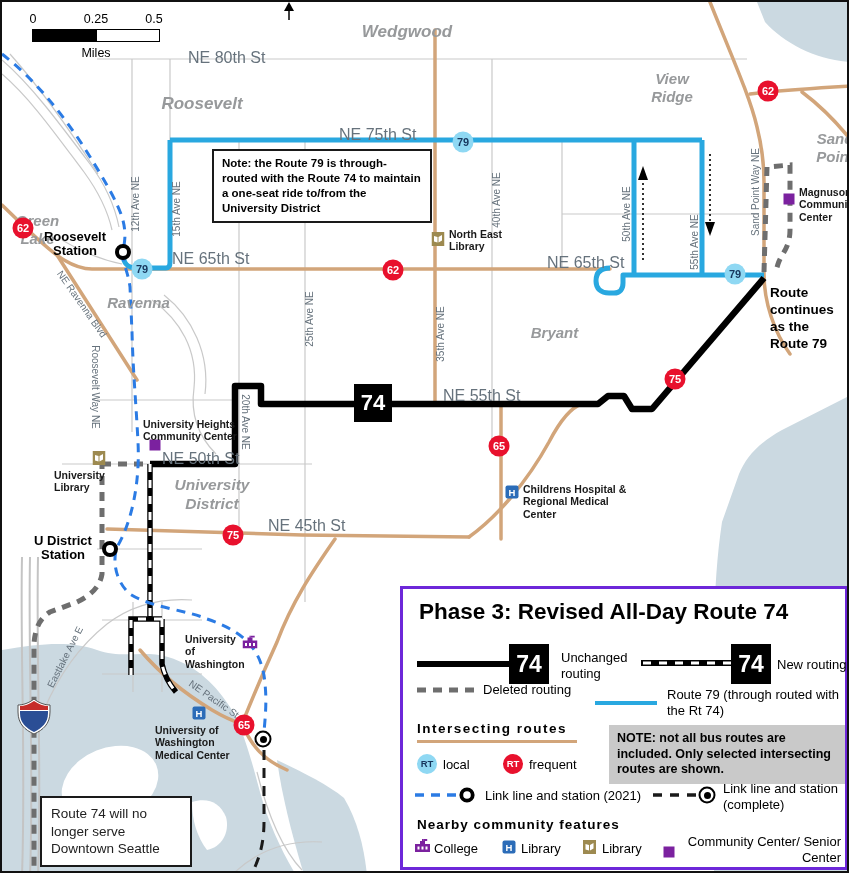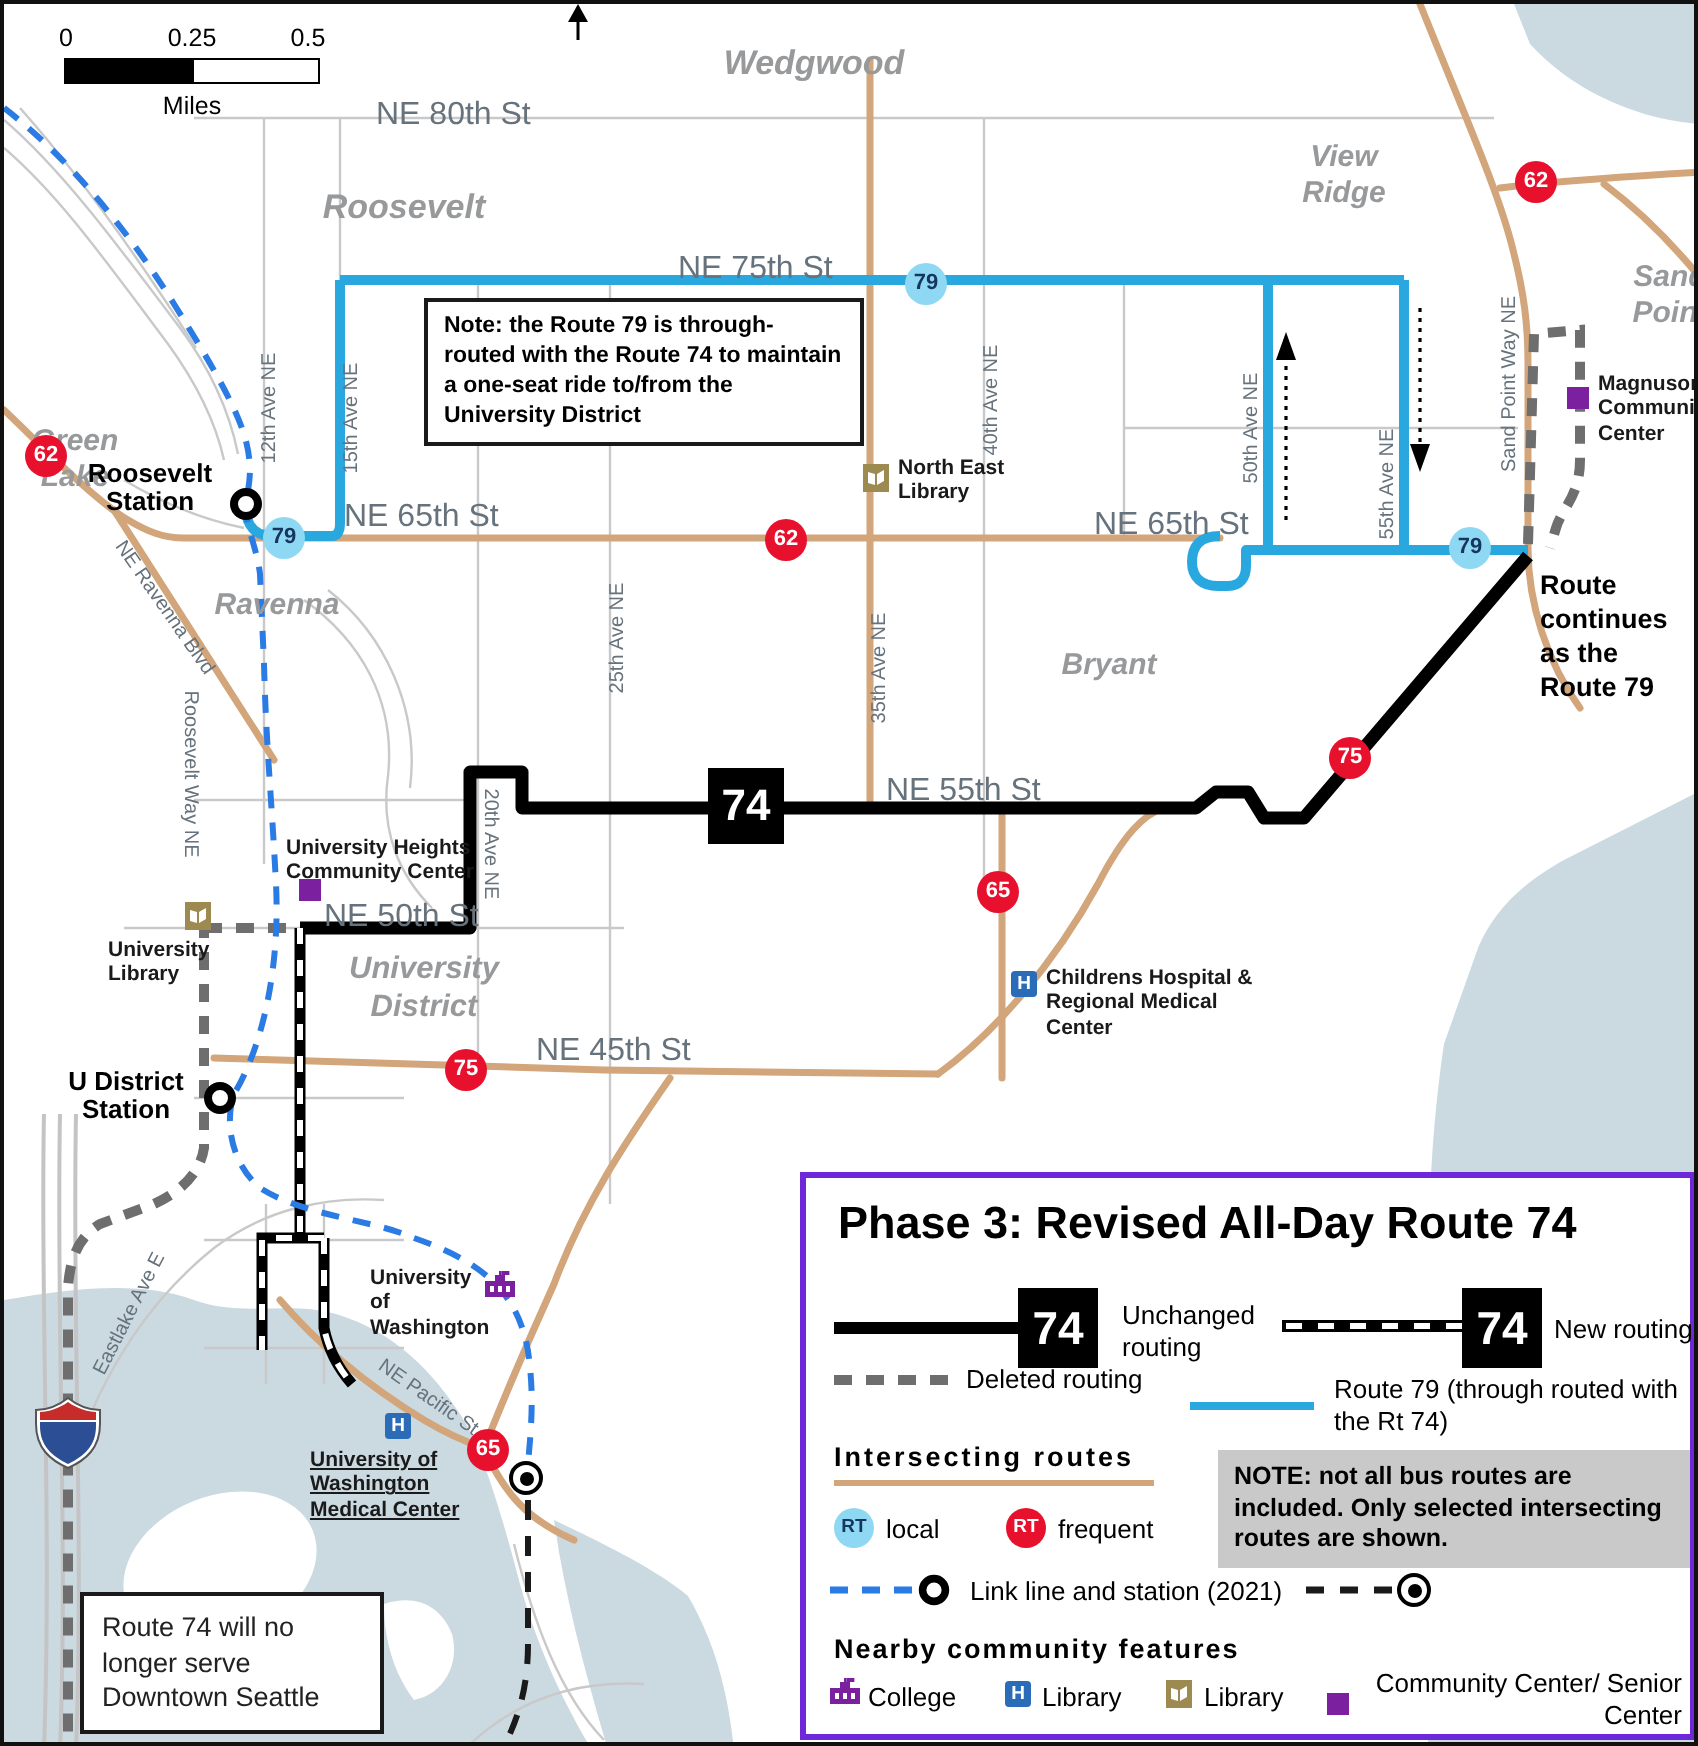"University of Washington Medical Center" div.feat { text-decoration: underline -> none }
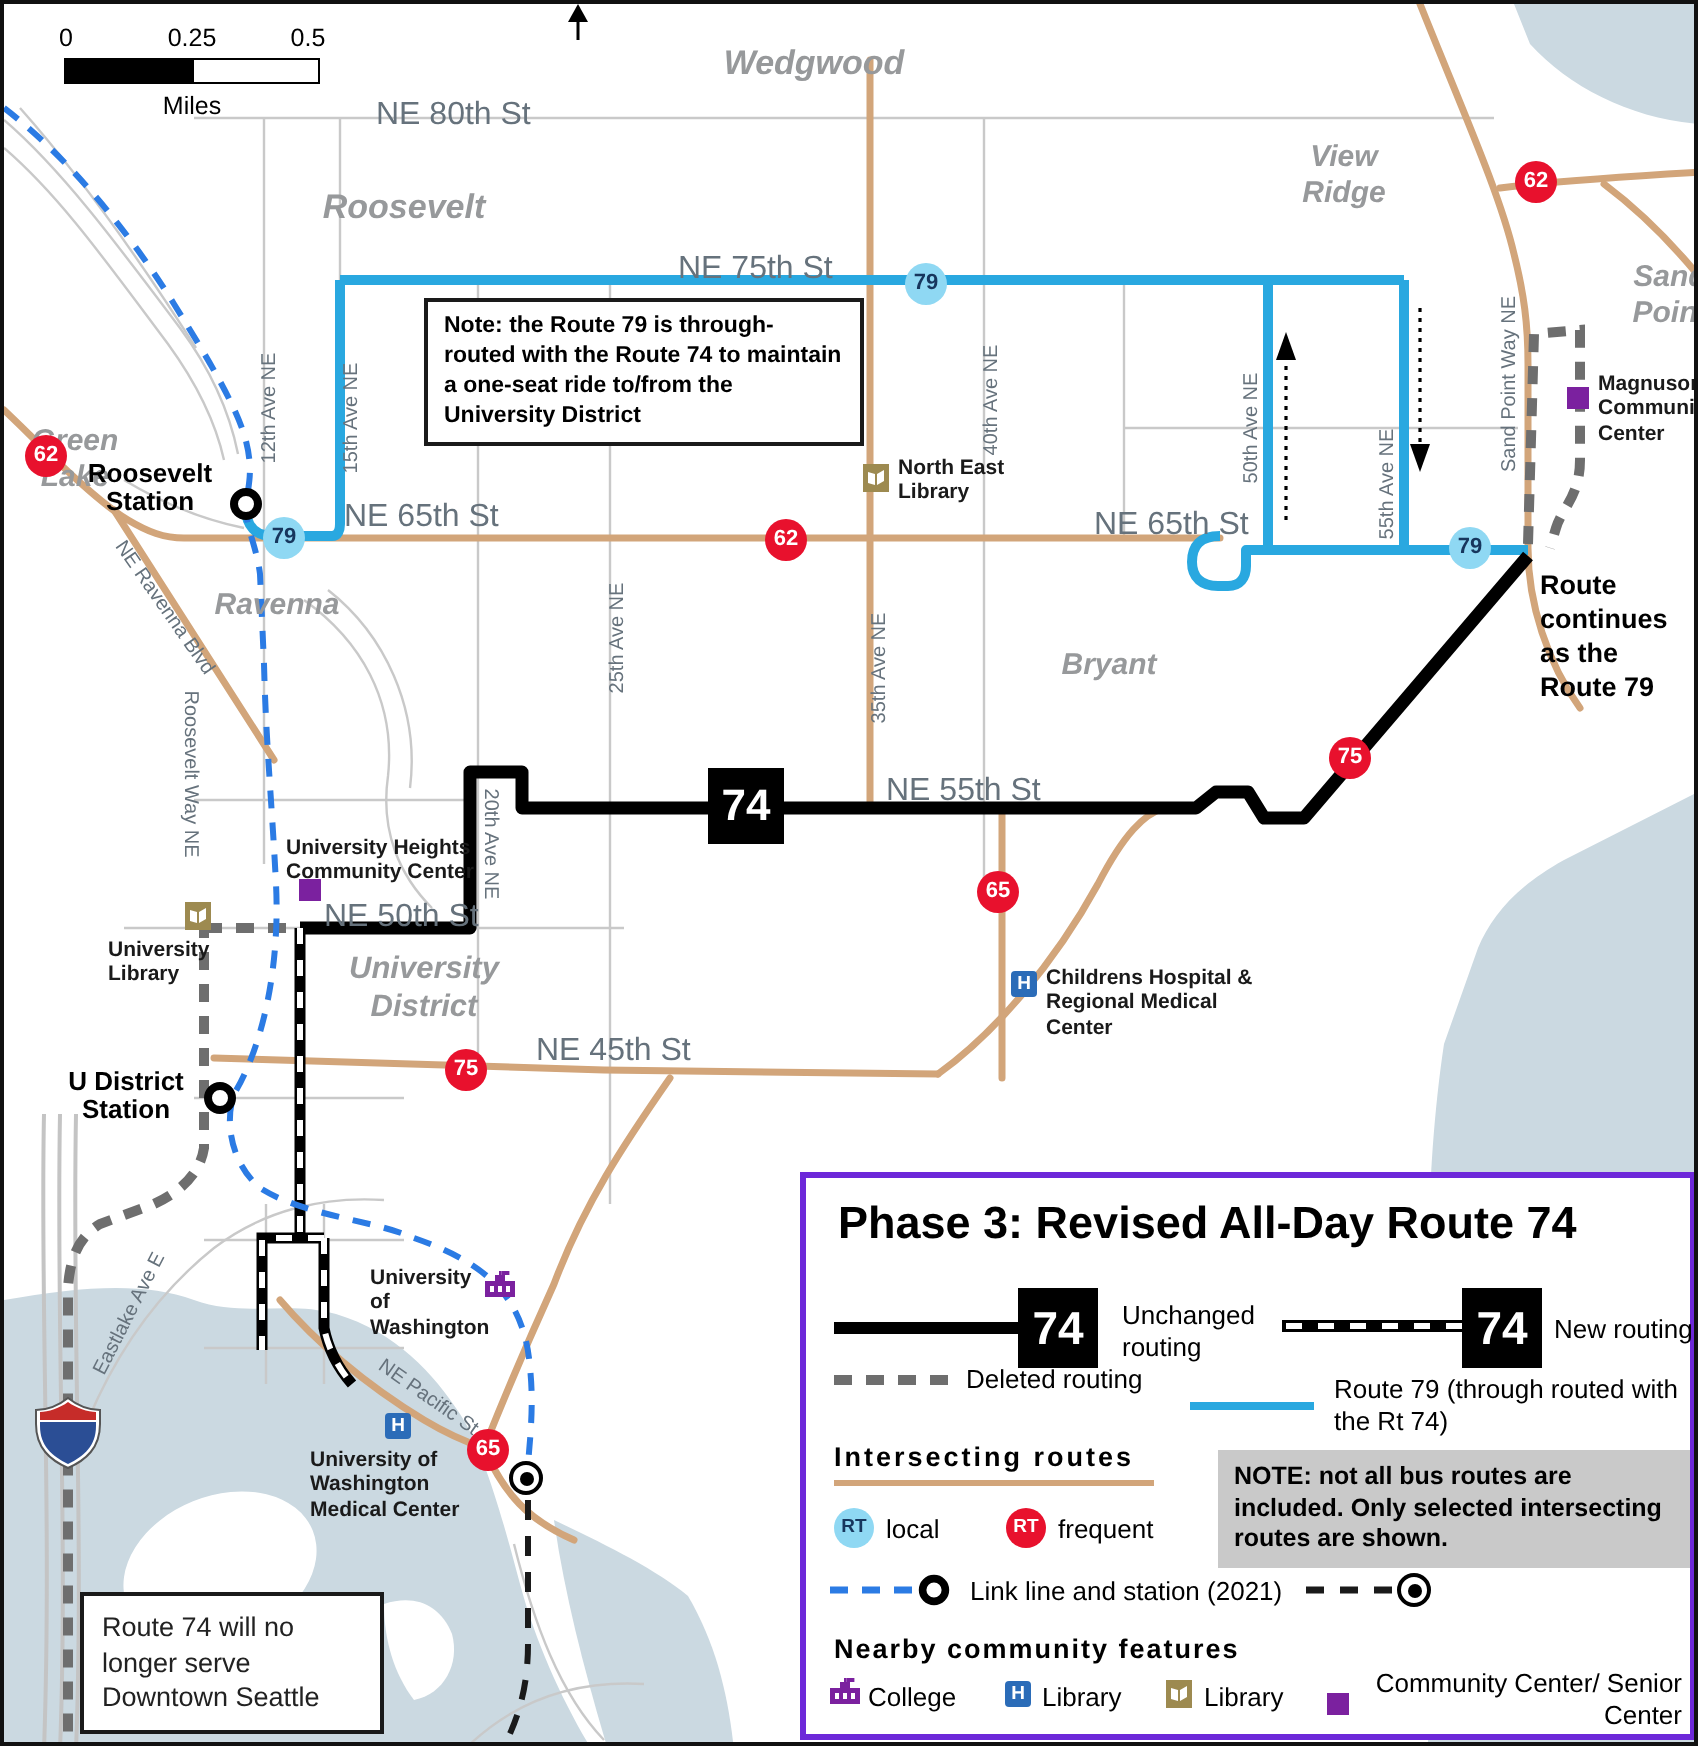"Link line and station (complete)" div.leg-txt { html: none -> <div>Link line and station (complete)</div> }
